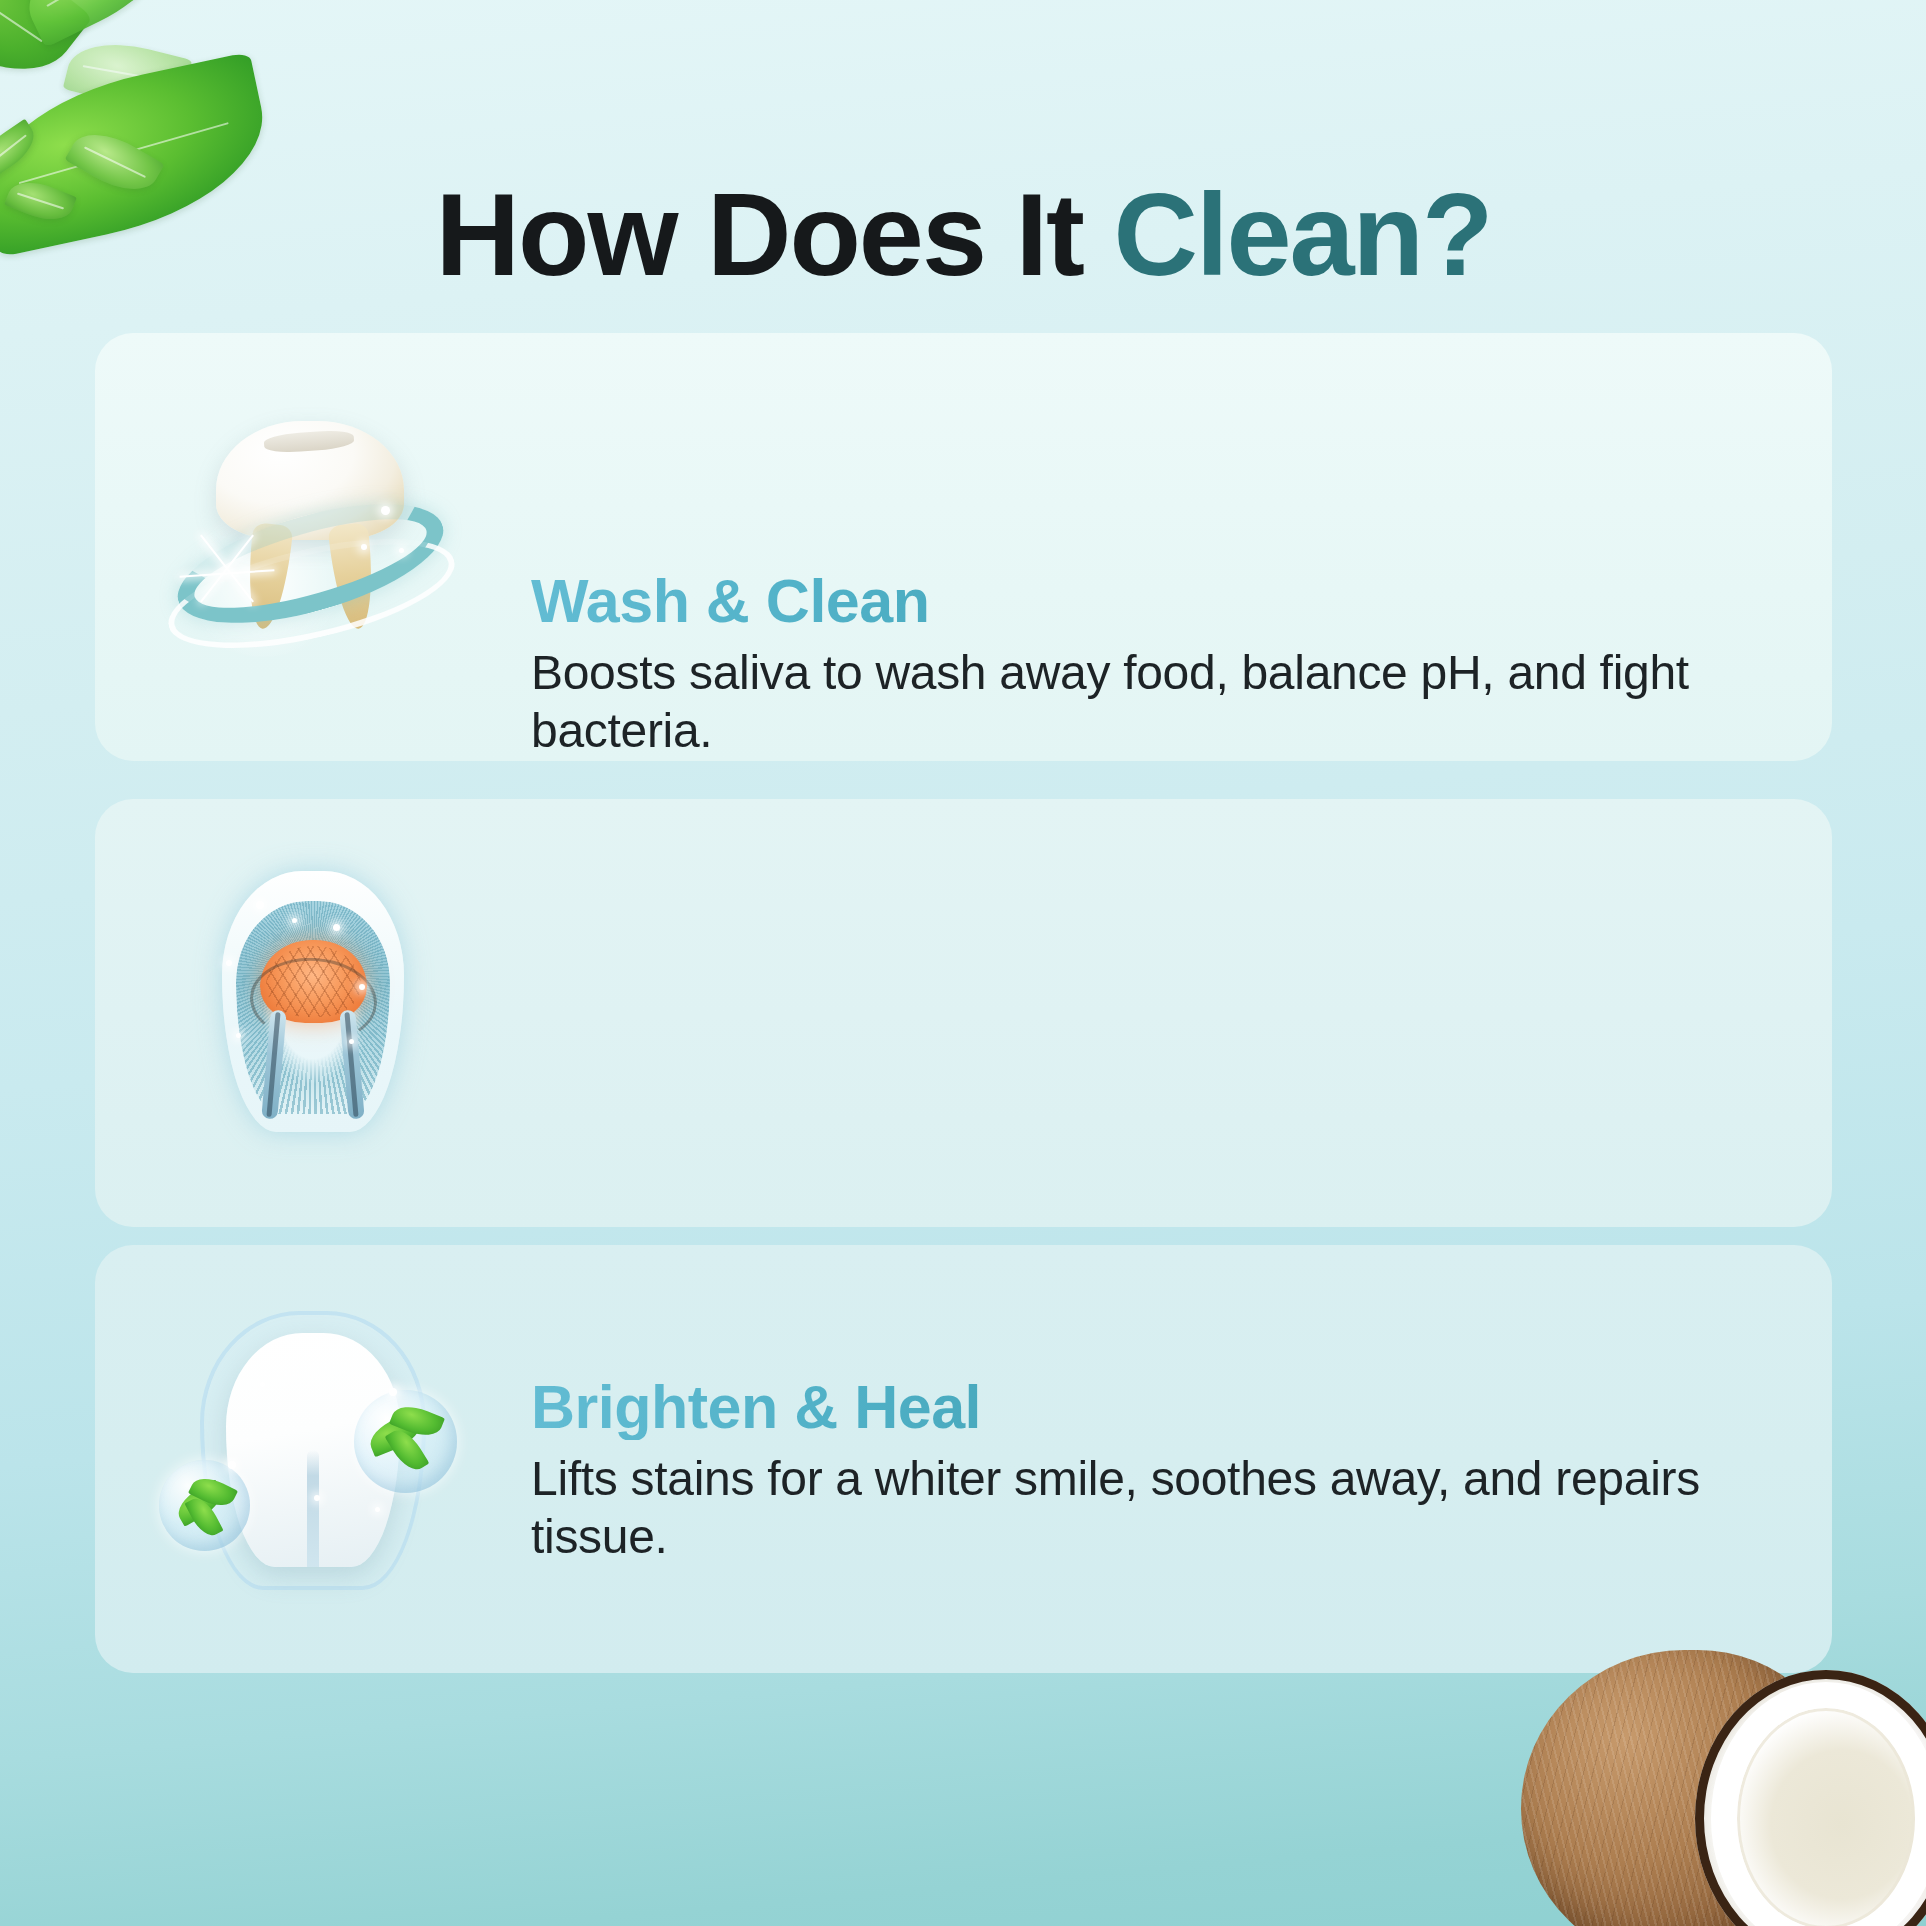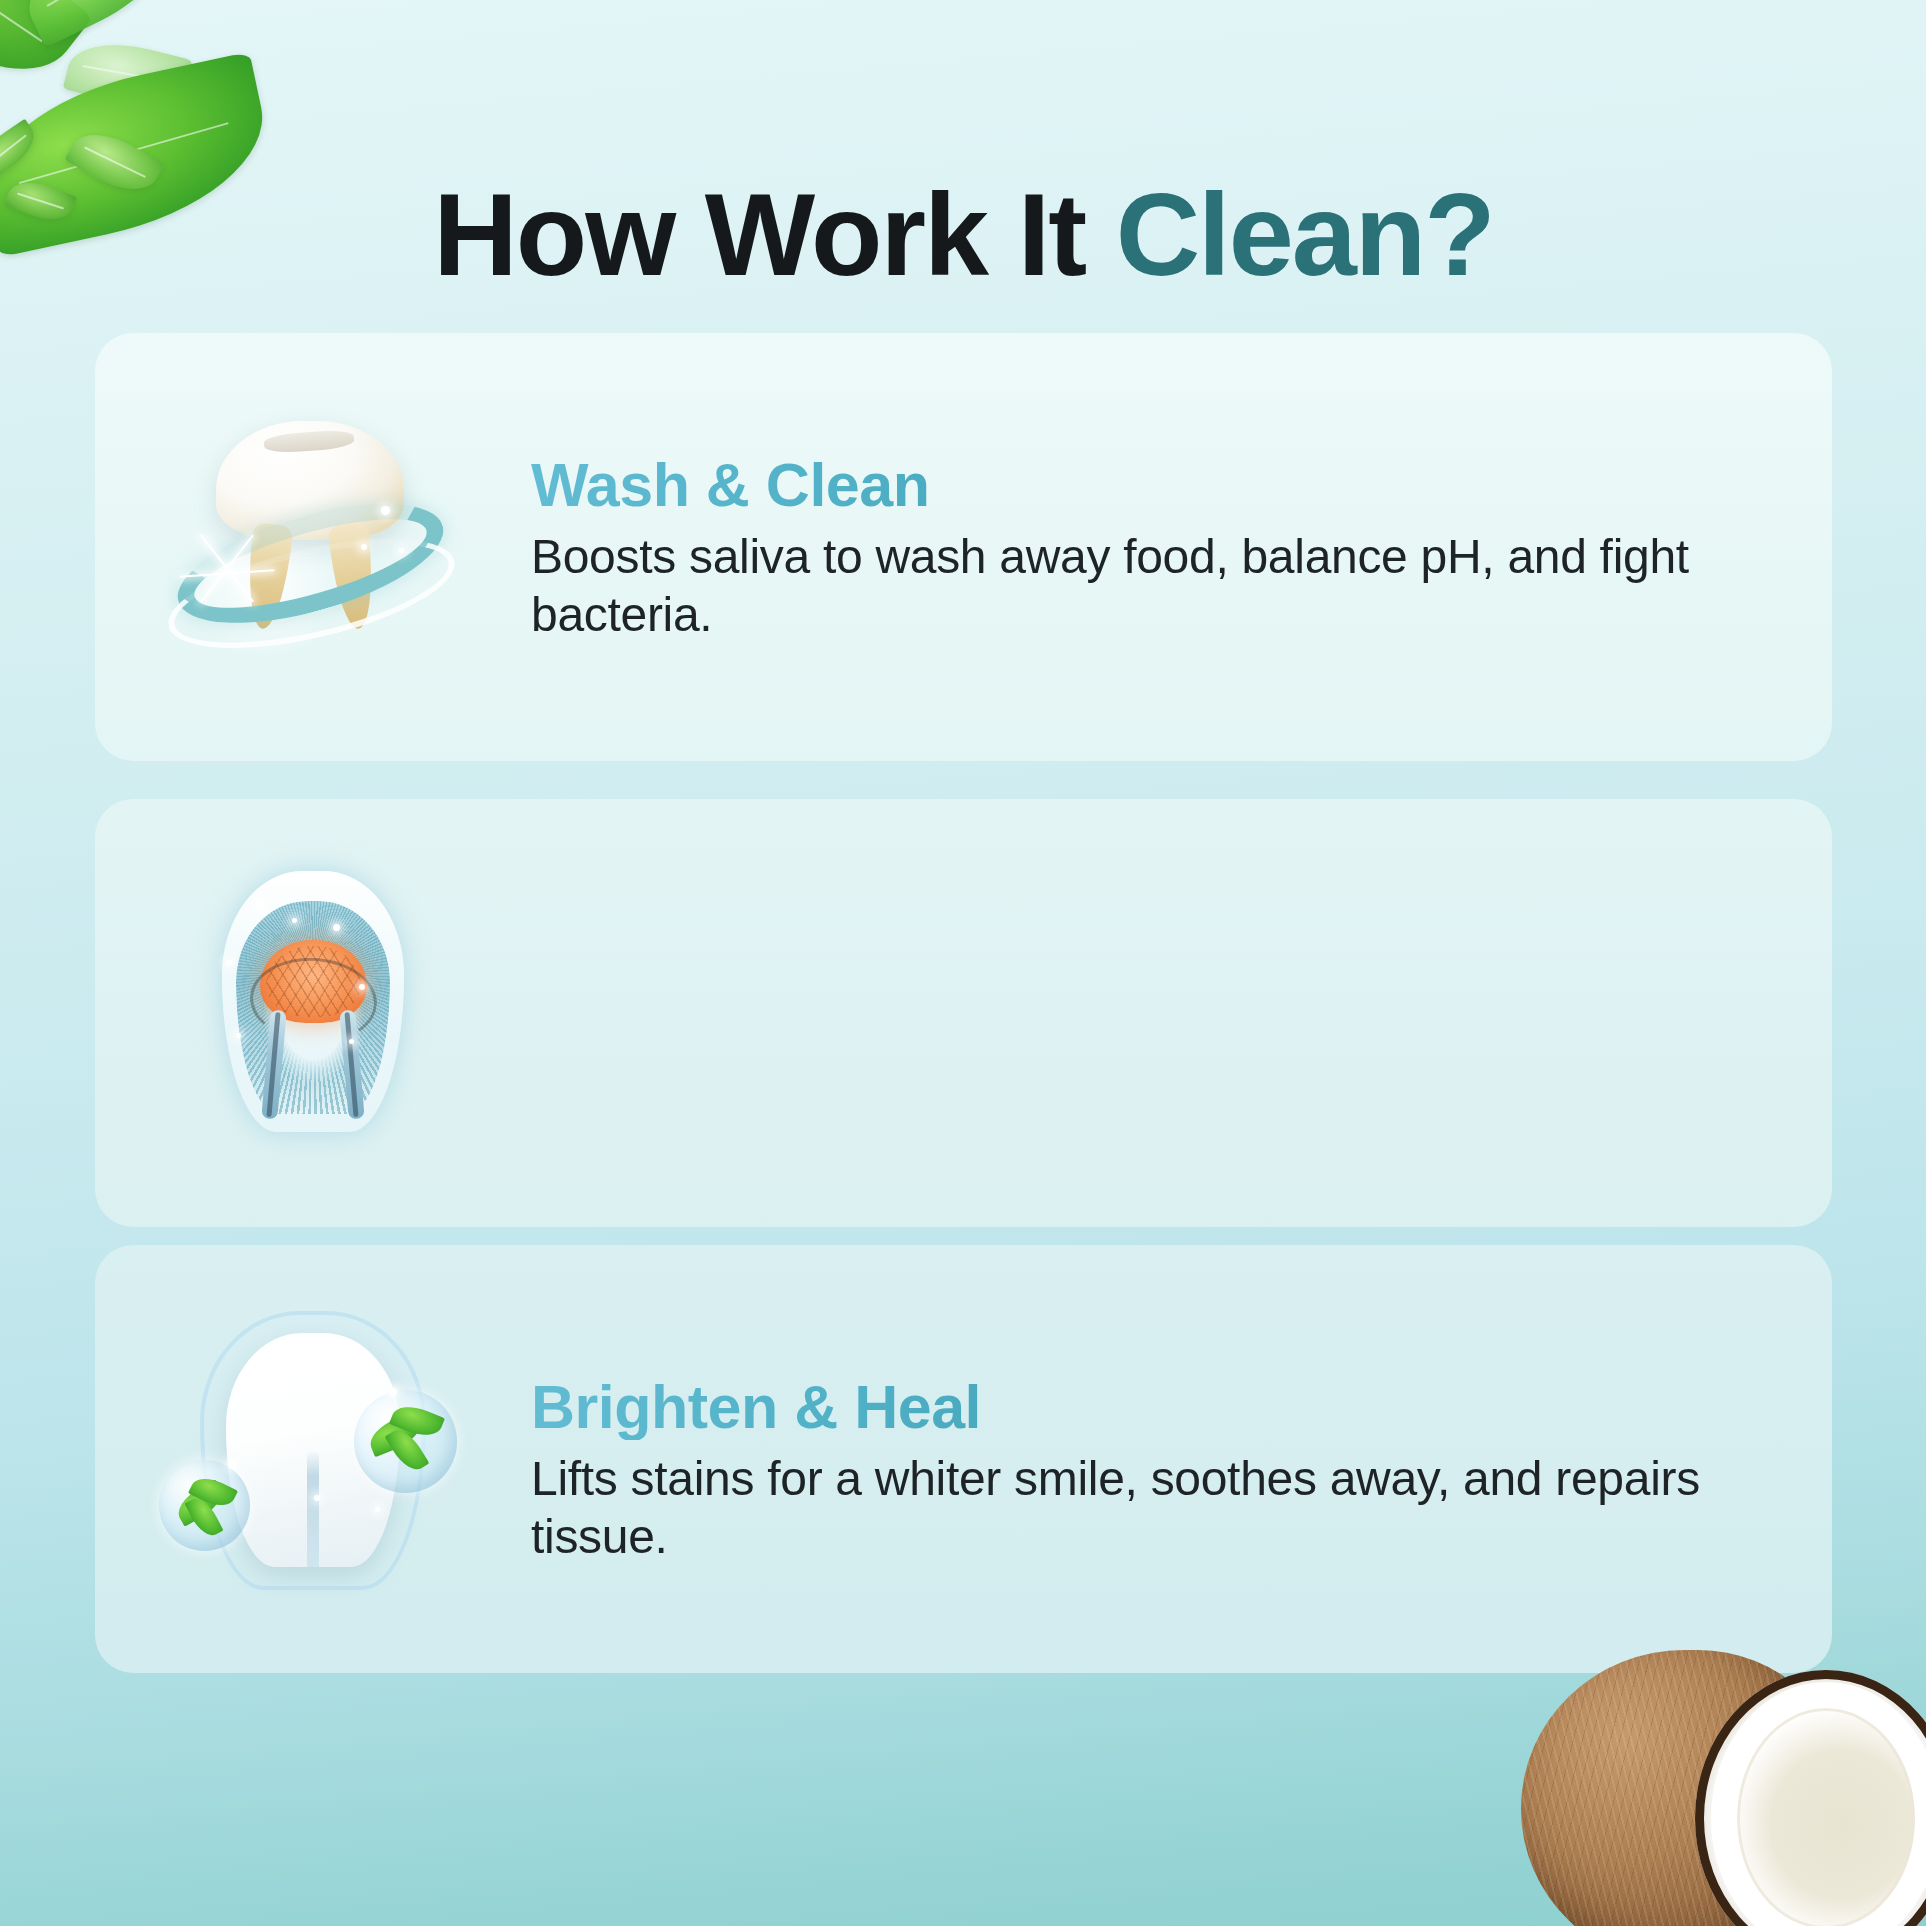"How Work It" span { text: Work -> Does }
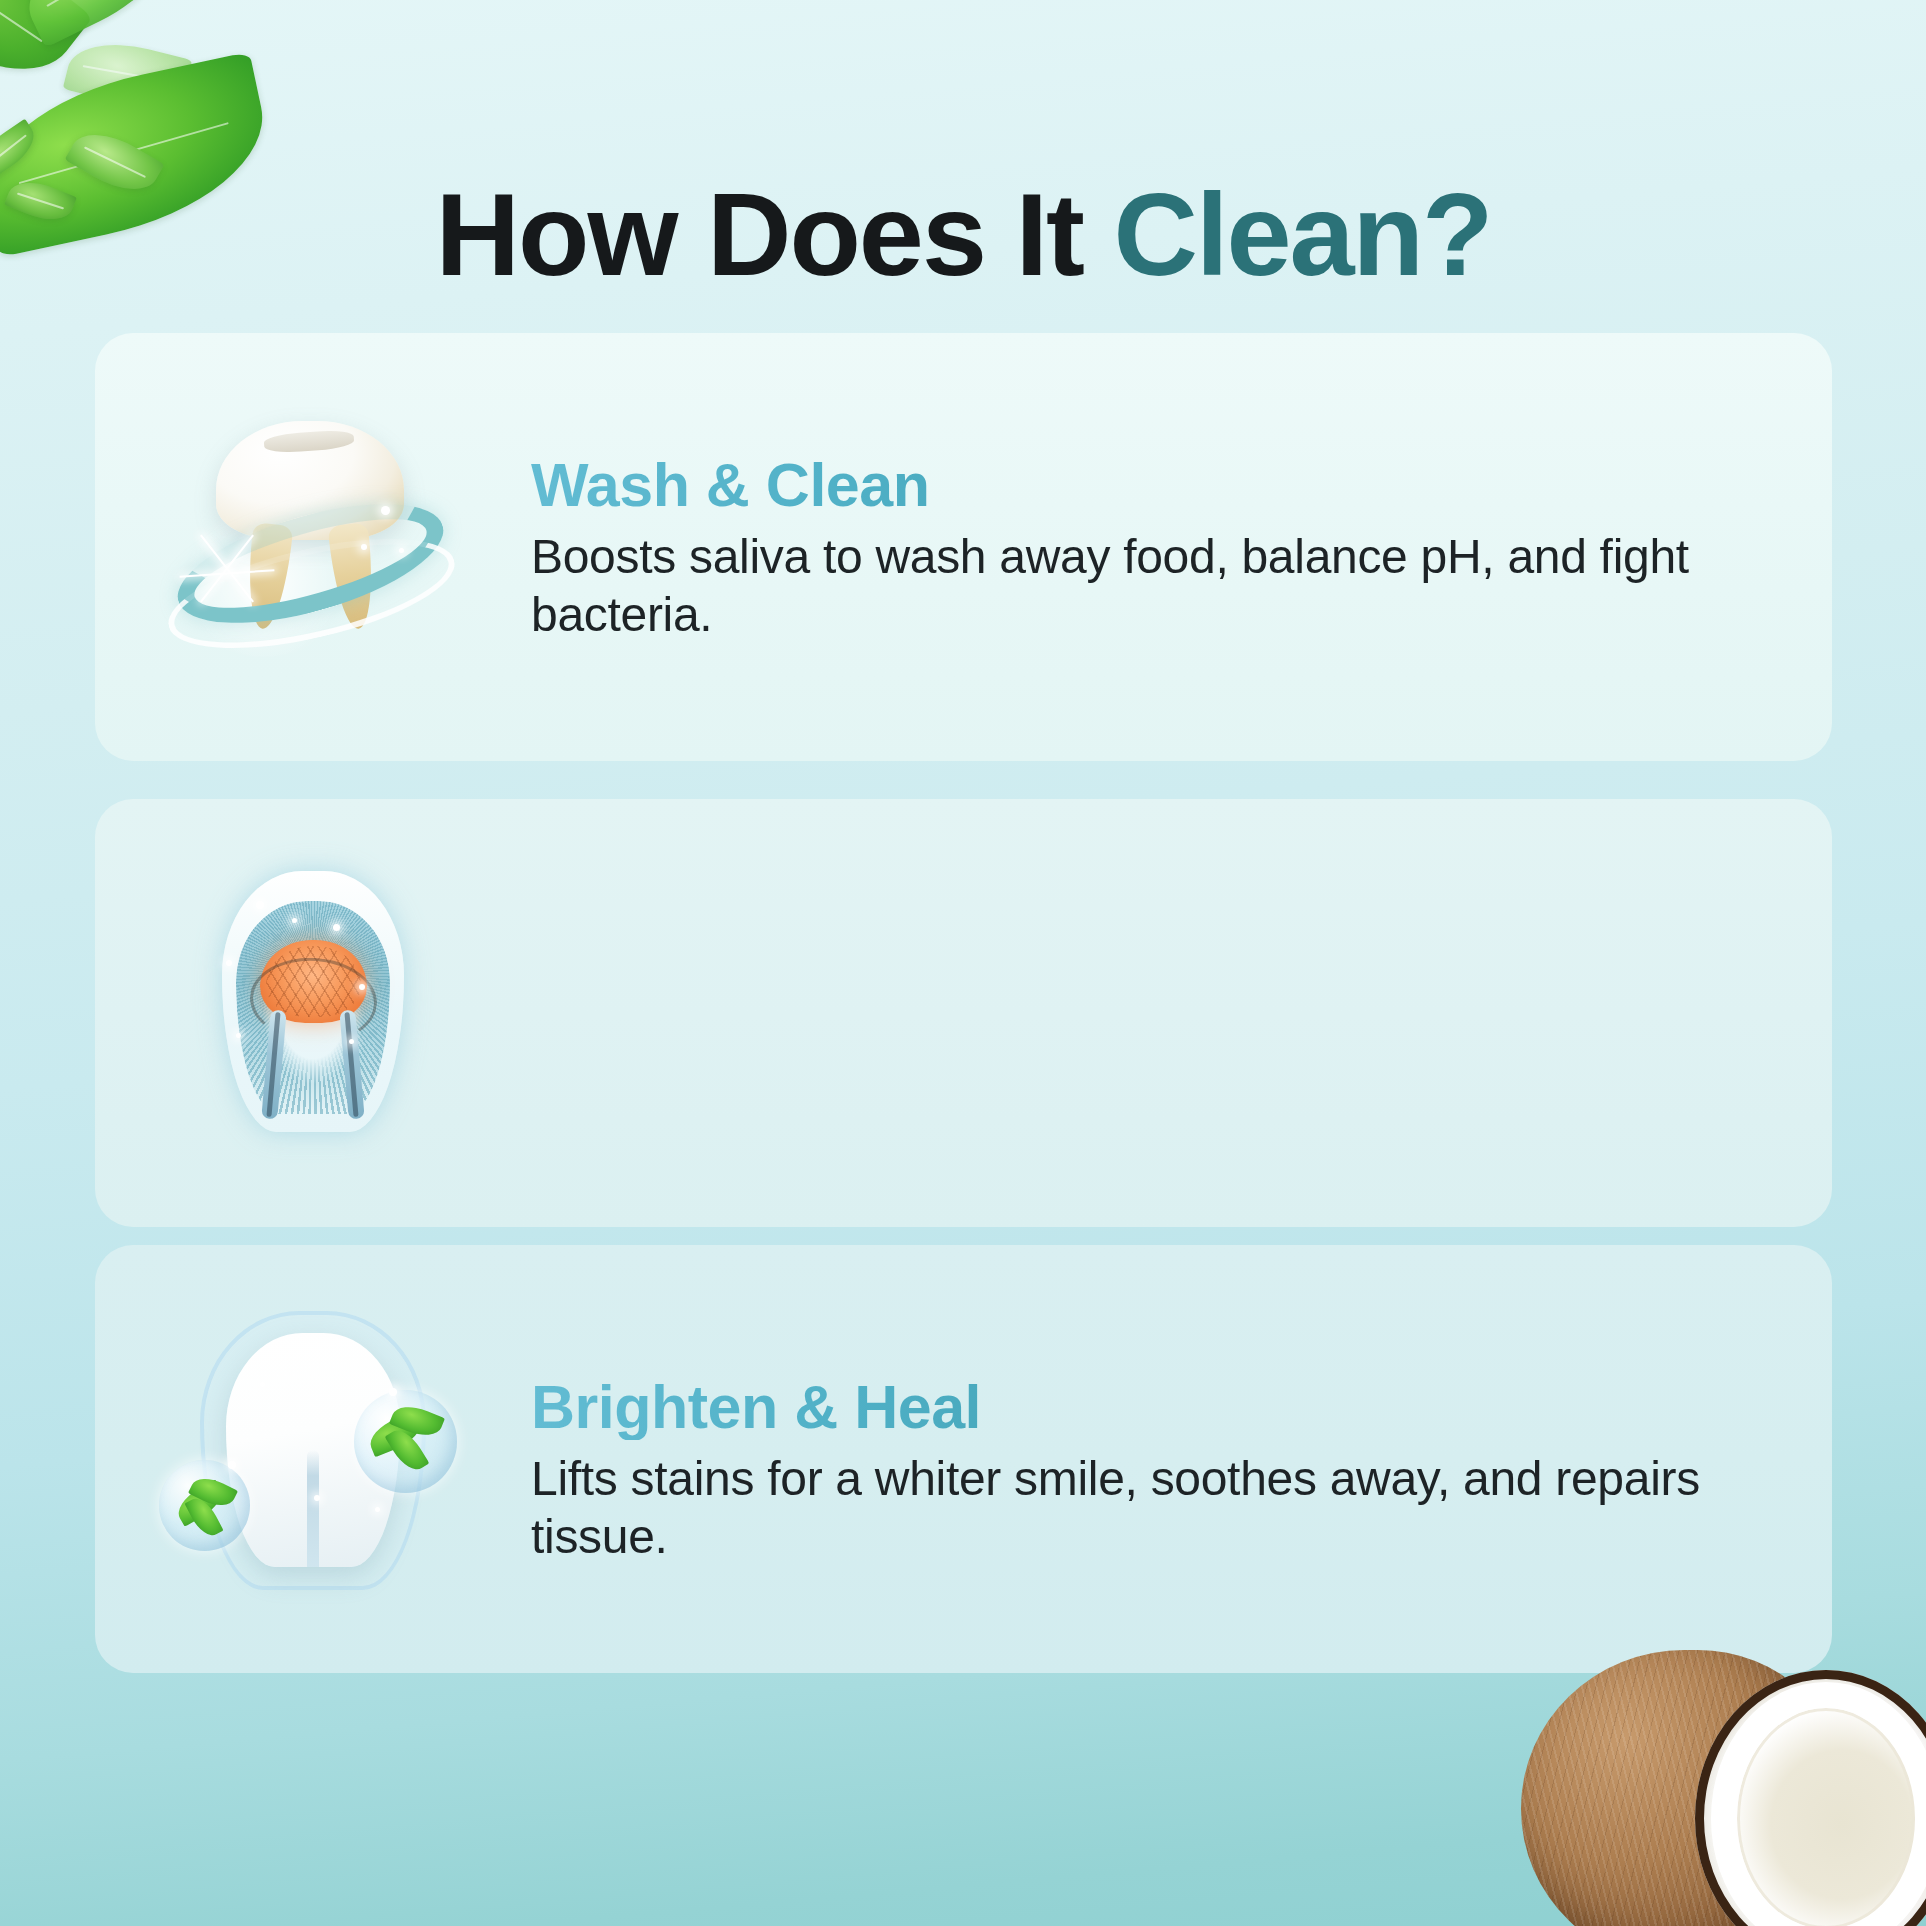"Wash & Clean" .card.c1 { align-items: none -> flex-end }
